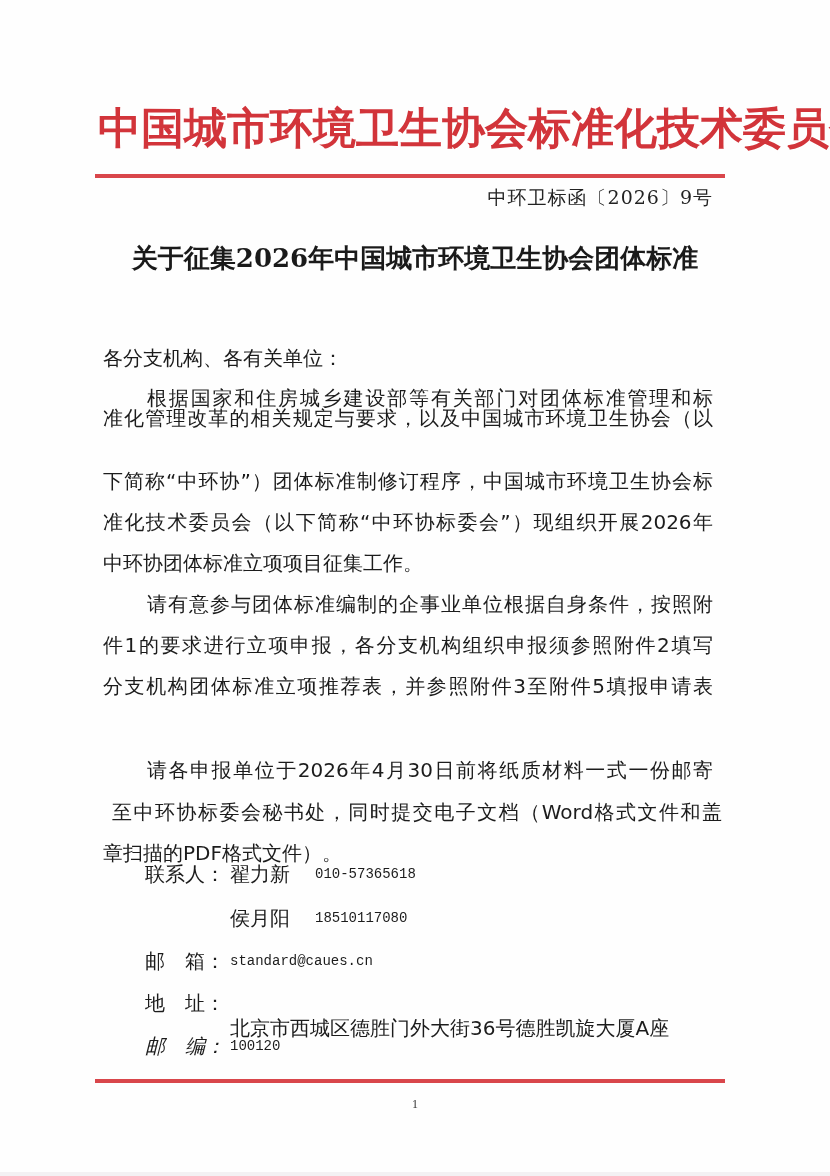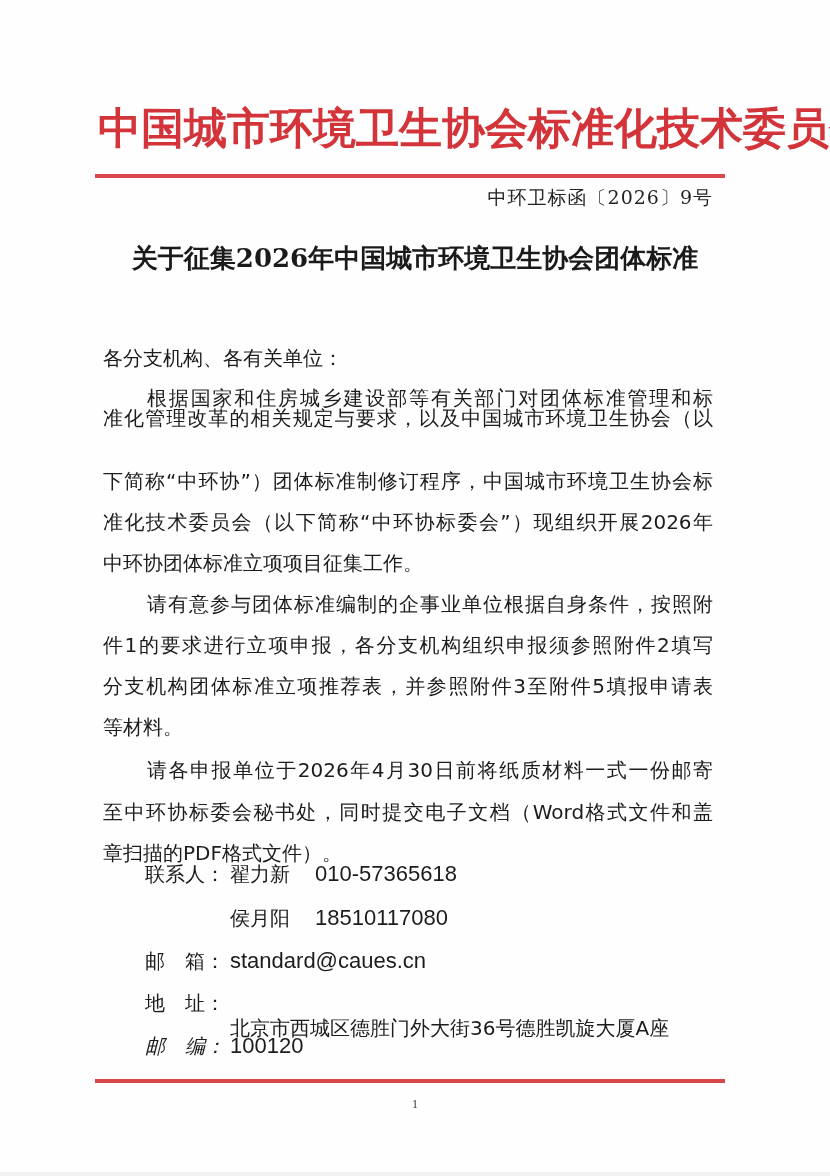"等材料。" div.line { html: <div>等材料。</div> -> none }
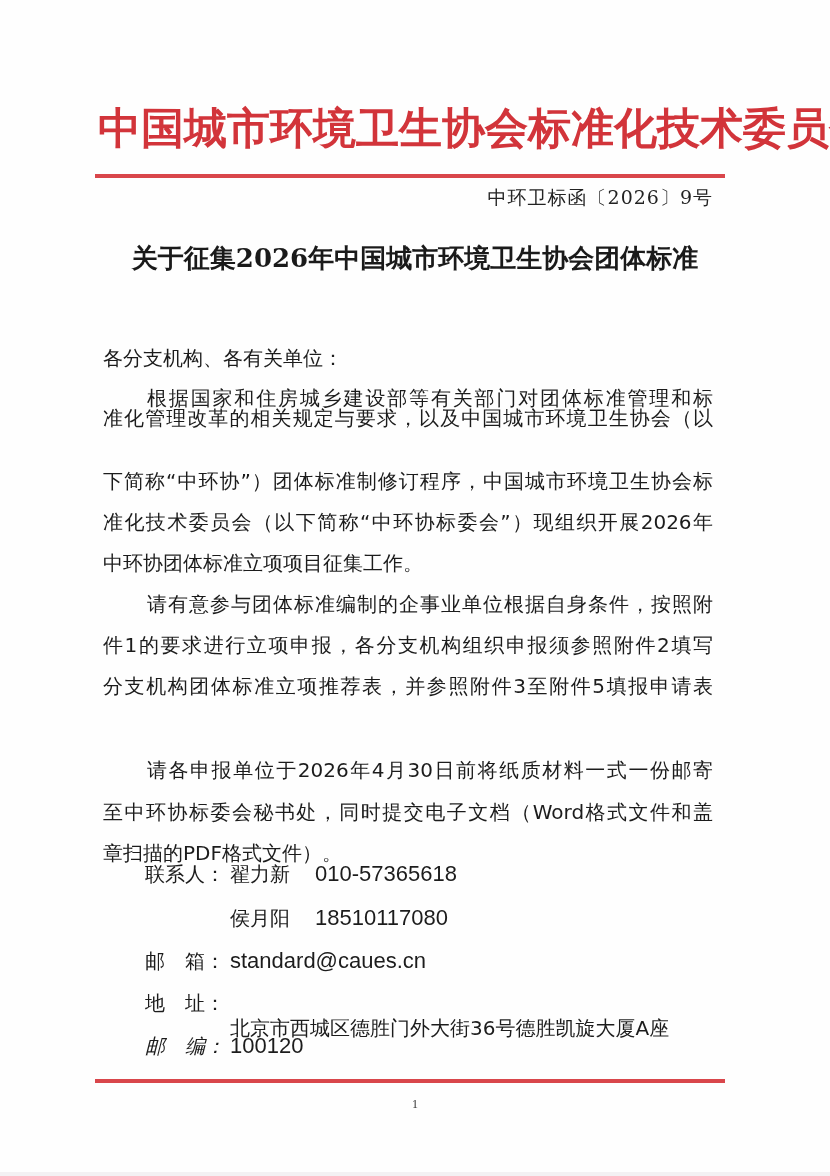"至中环协标委会秘书处，同时提交电子文档（Word格式文件和盖" div.line { margin-left: none -> 9px }
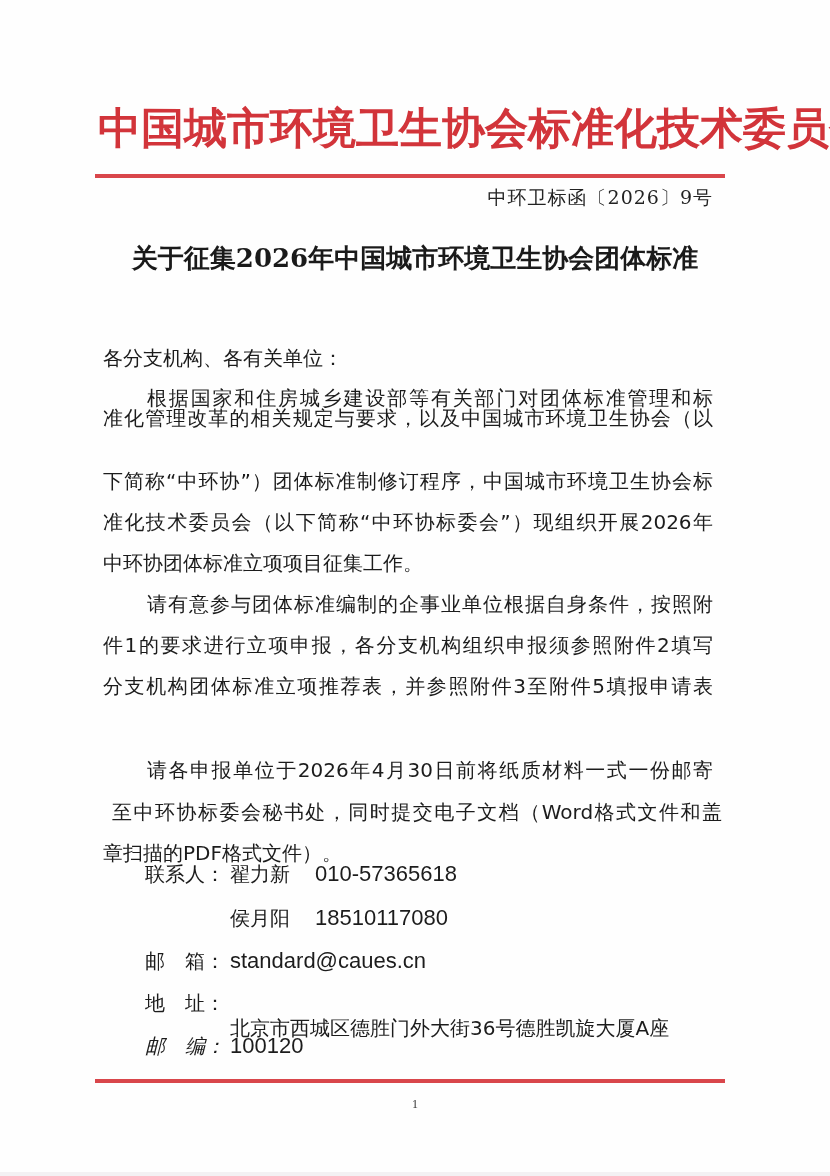"010-57365618" .serif-num { font-family: Liberation Sans, sans-serif -> Liberation Mono, monospace; font-size: 22px -> 14px }
